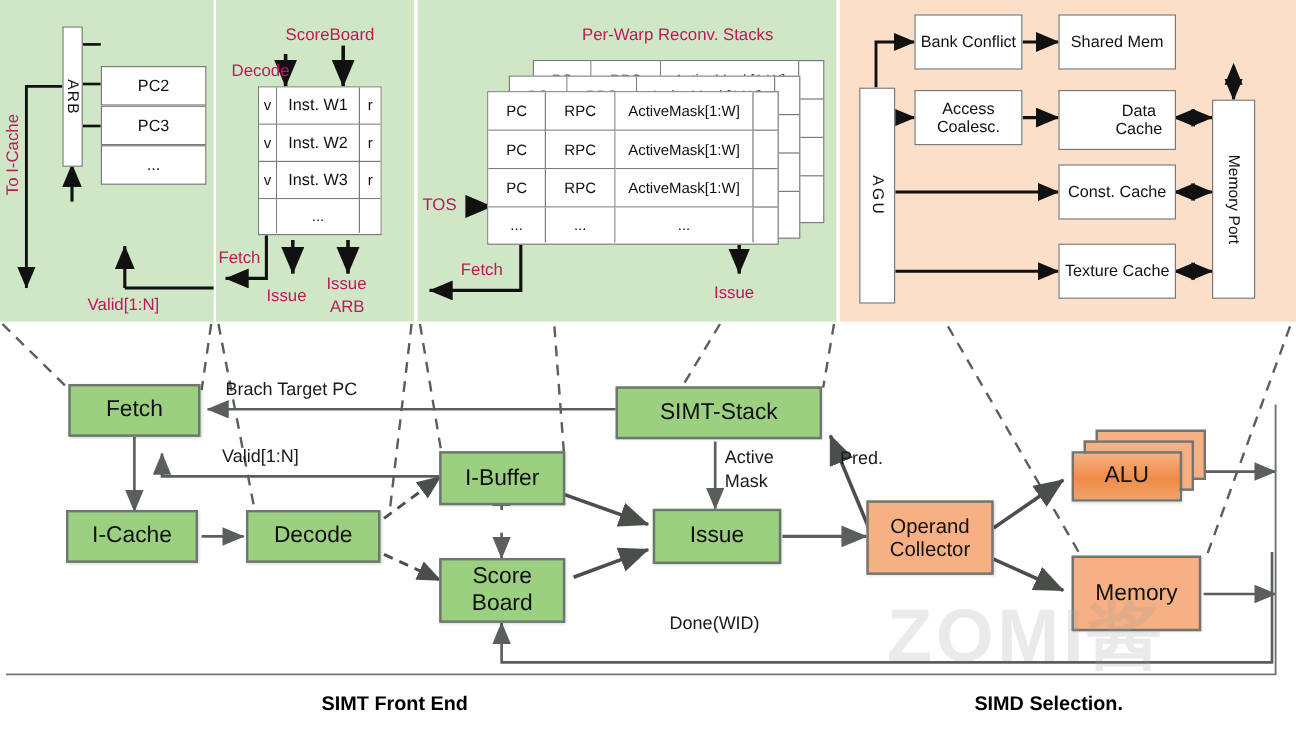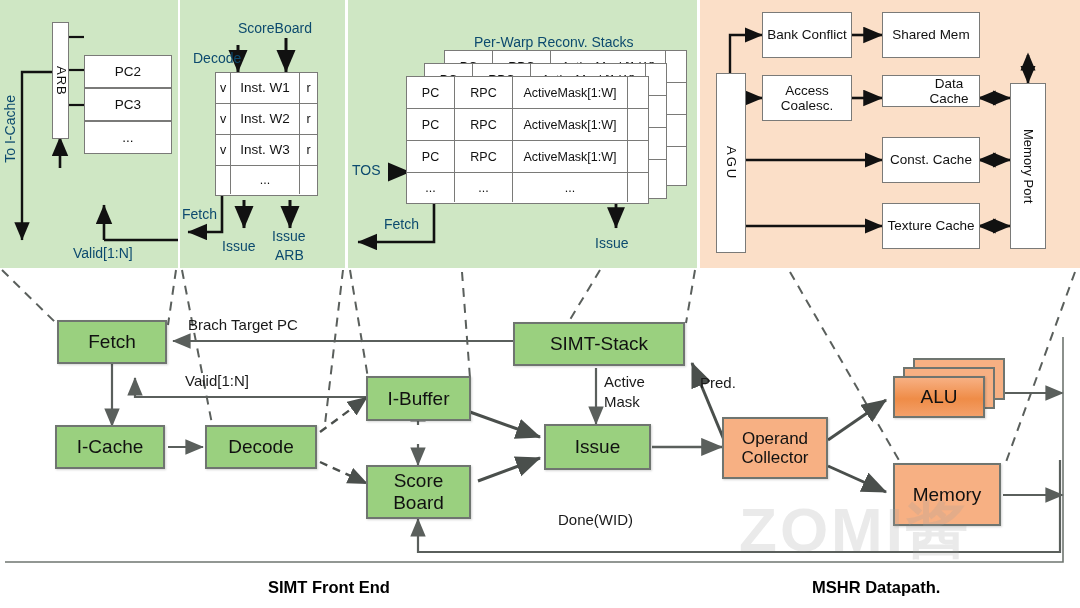"ScoreBoard" .plabel { color: #0c4a6e -> #be185d }
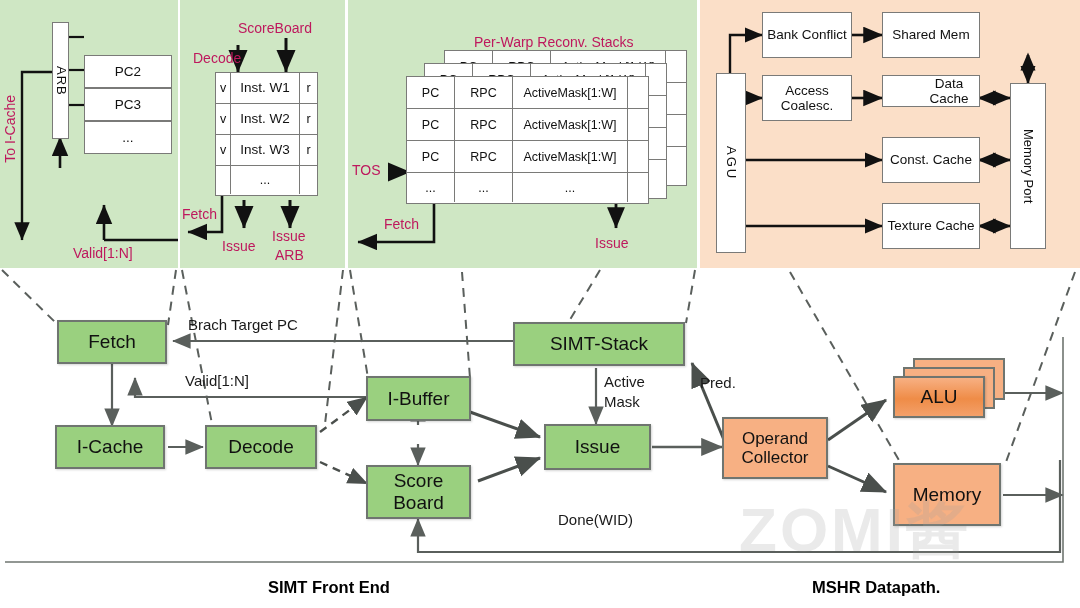"Per-Warp Reconv. Stacks" div.plabel { left: 126px -> 137px; margin-top: 14px -> none }
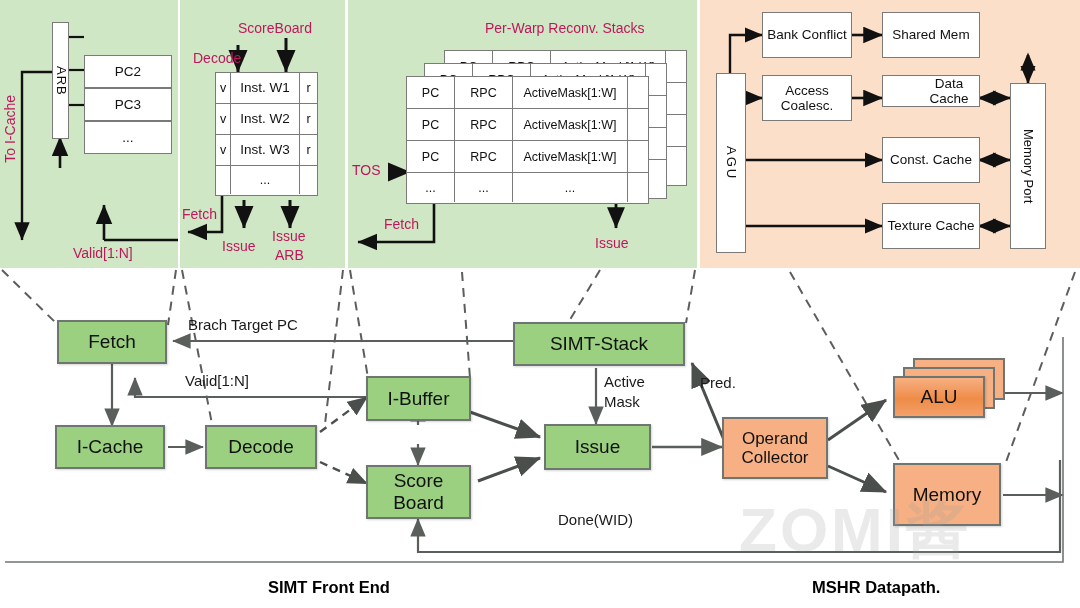"Data Cache" div.wbox { height: 32px -> 50px }
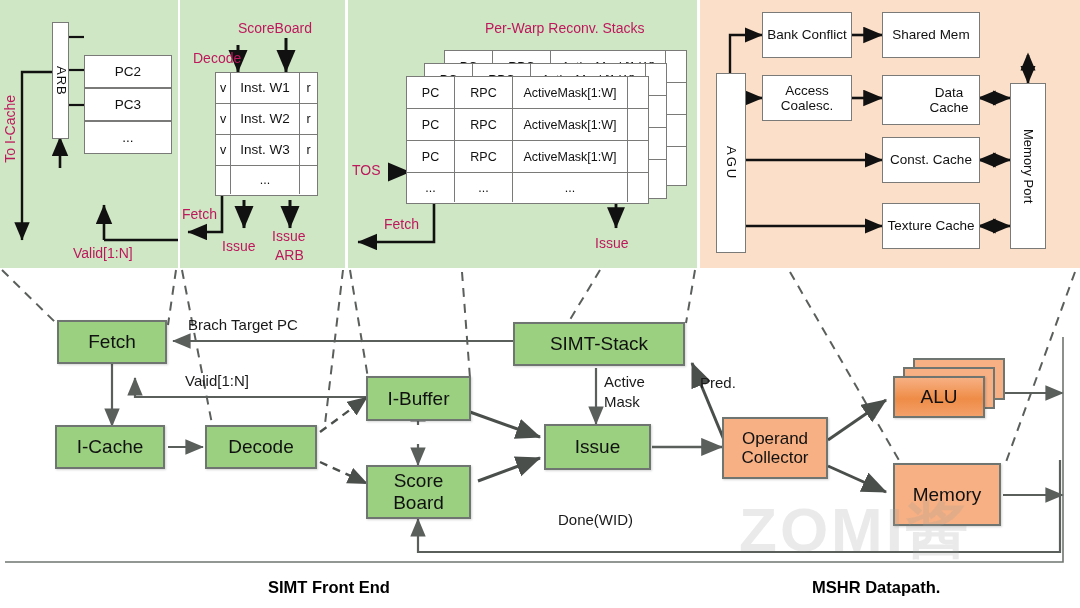"MSHR Datapath." div.section-title { text: MSHR Datapath -> SIMD Selection }
